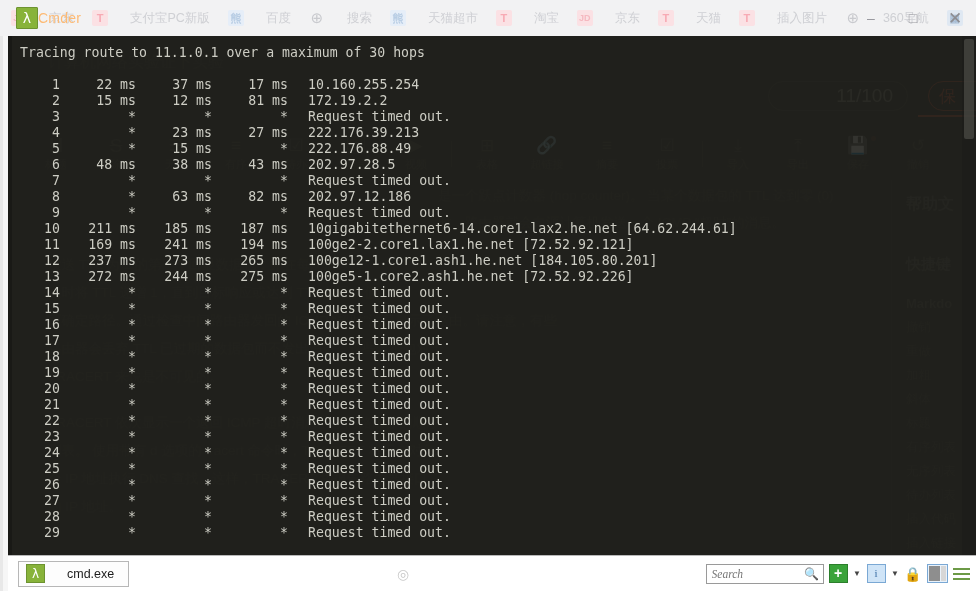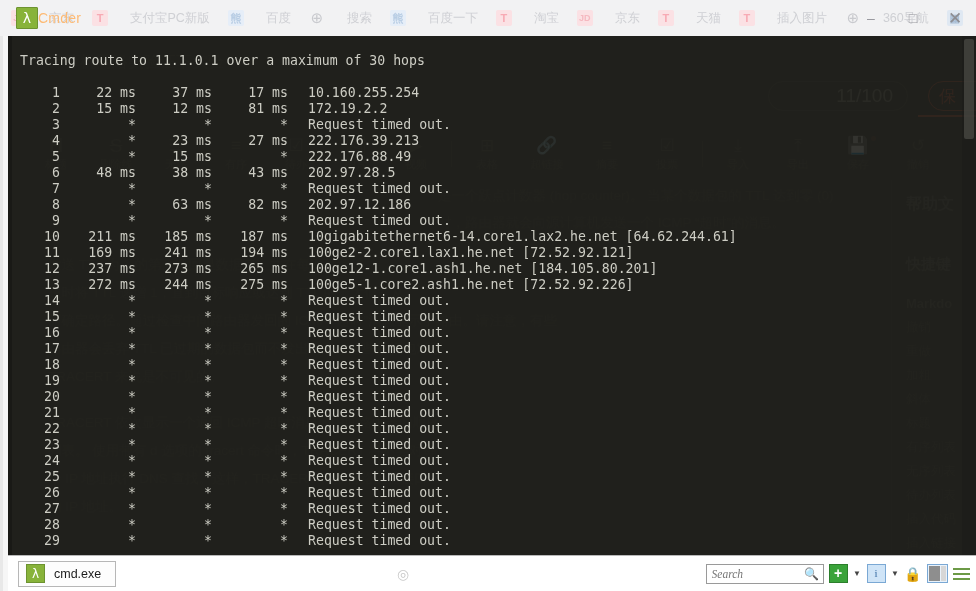"百度一下" span { text: 百度一下 -> 天猫超市 }
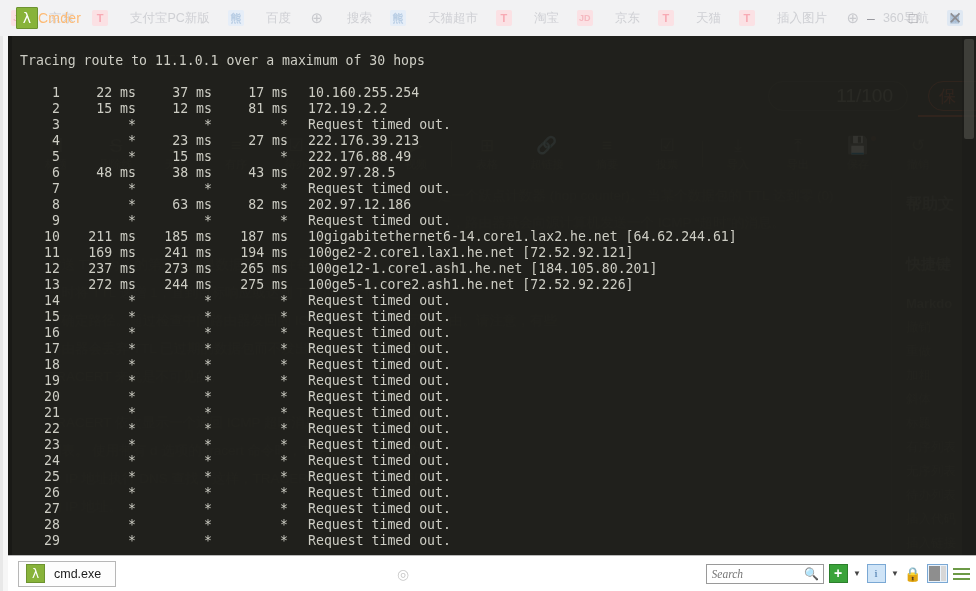"Tracing route to 11.1.0.1 over" .term-inner { margin-top: 8px -> none }
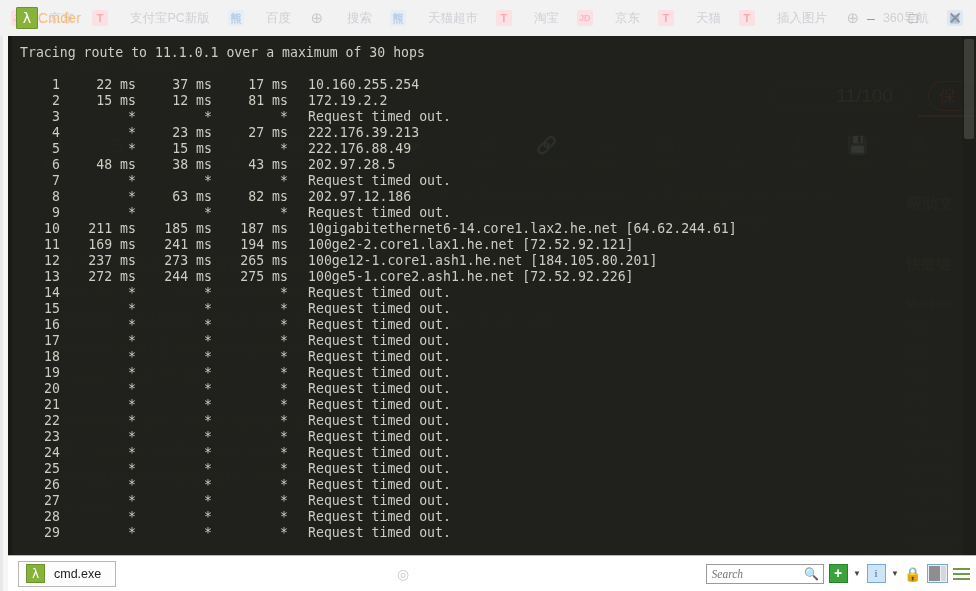"cmd.exe" .tab-label { margin-left: none -> 13px }
